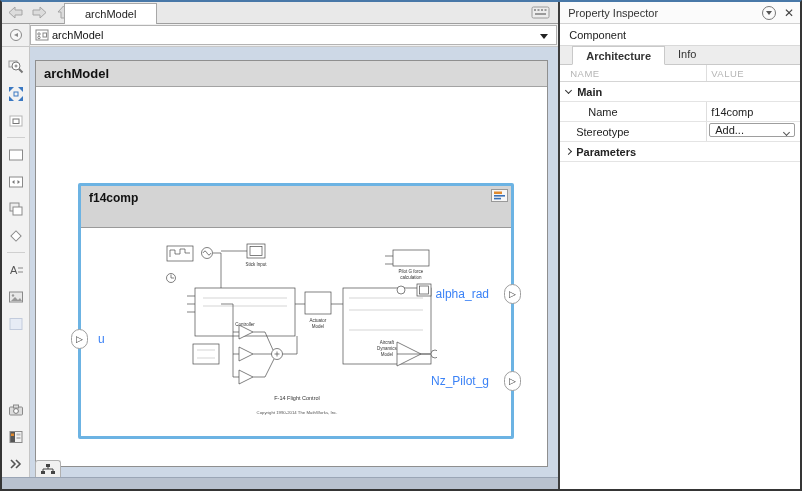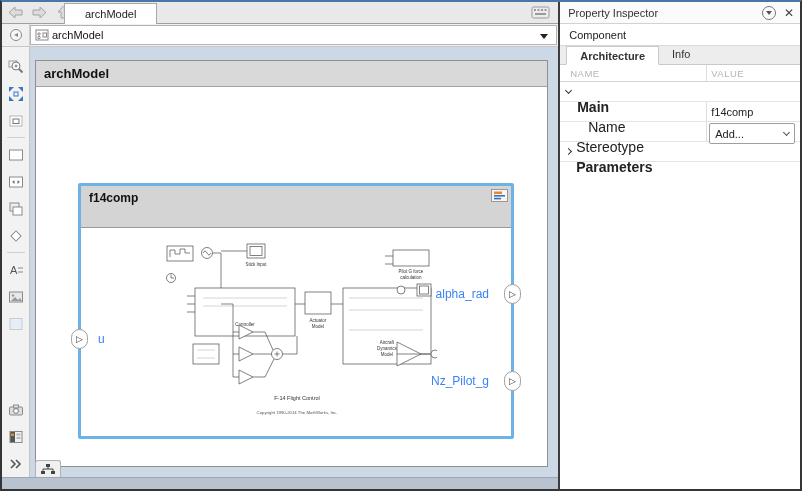"Architecture" .pi-tabs { padding-left: 6px -> 12px }
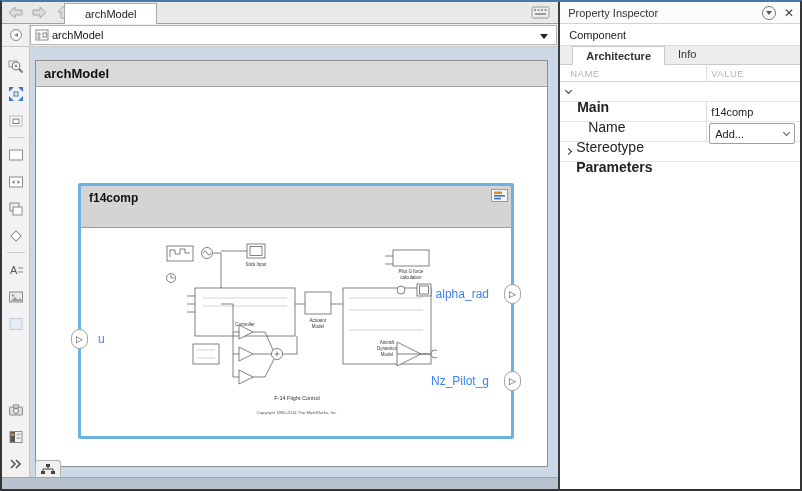"Main" .pg-label { font-size: 14px -> 11px; margin-top: 13px -> none }
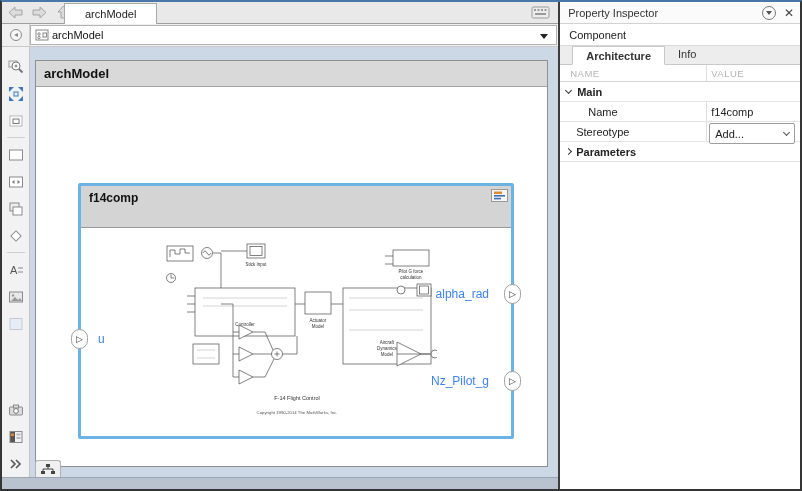"Add..." .combo { height: 21px -> 14px }
